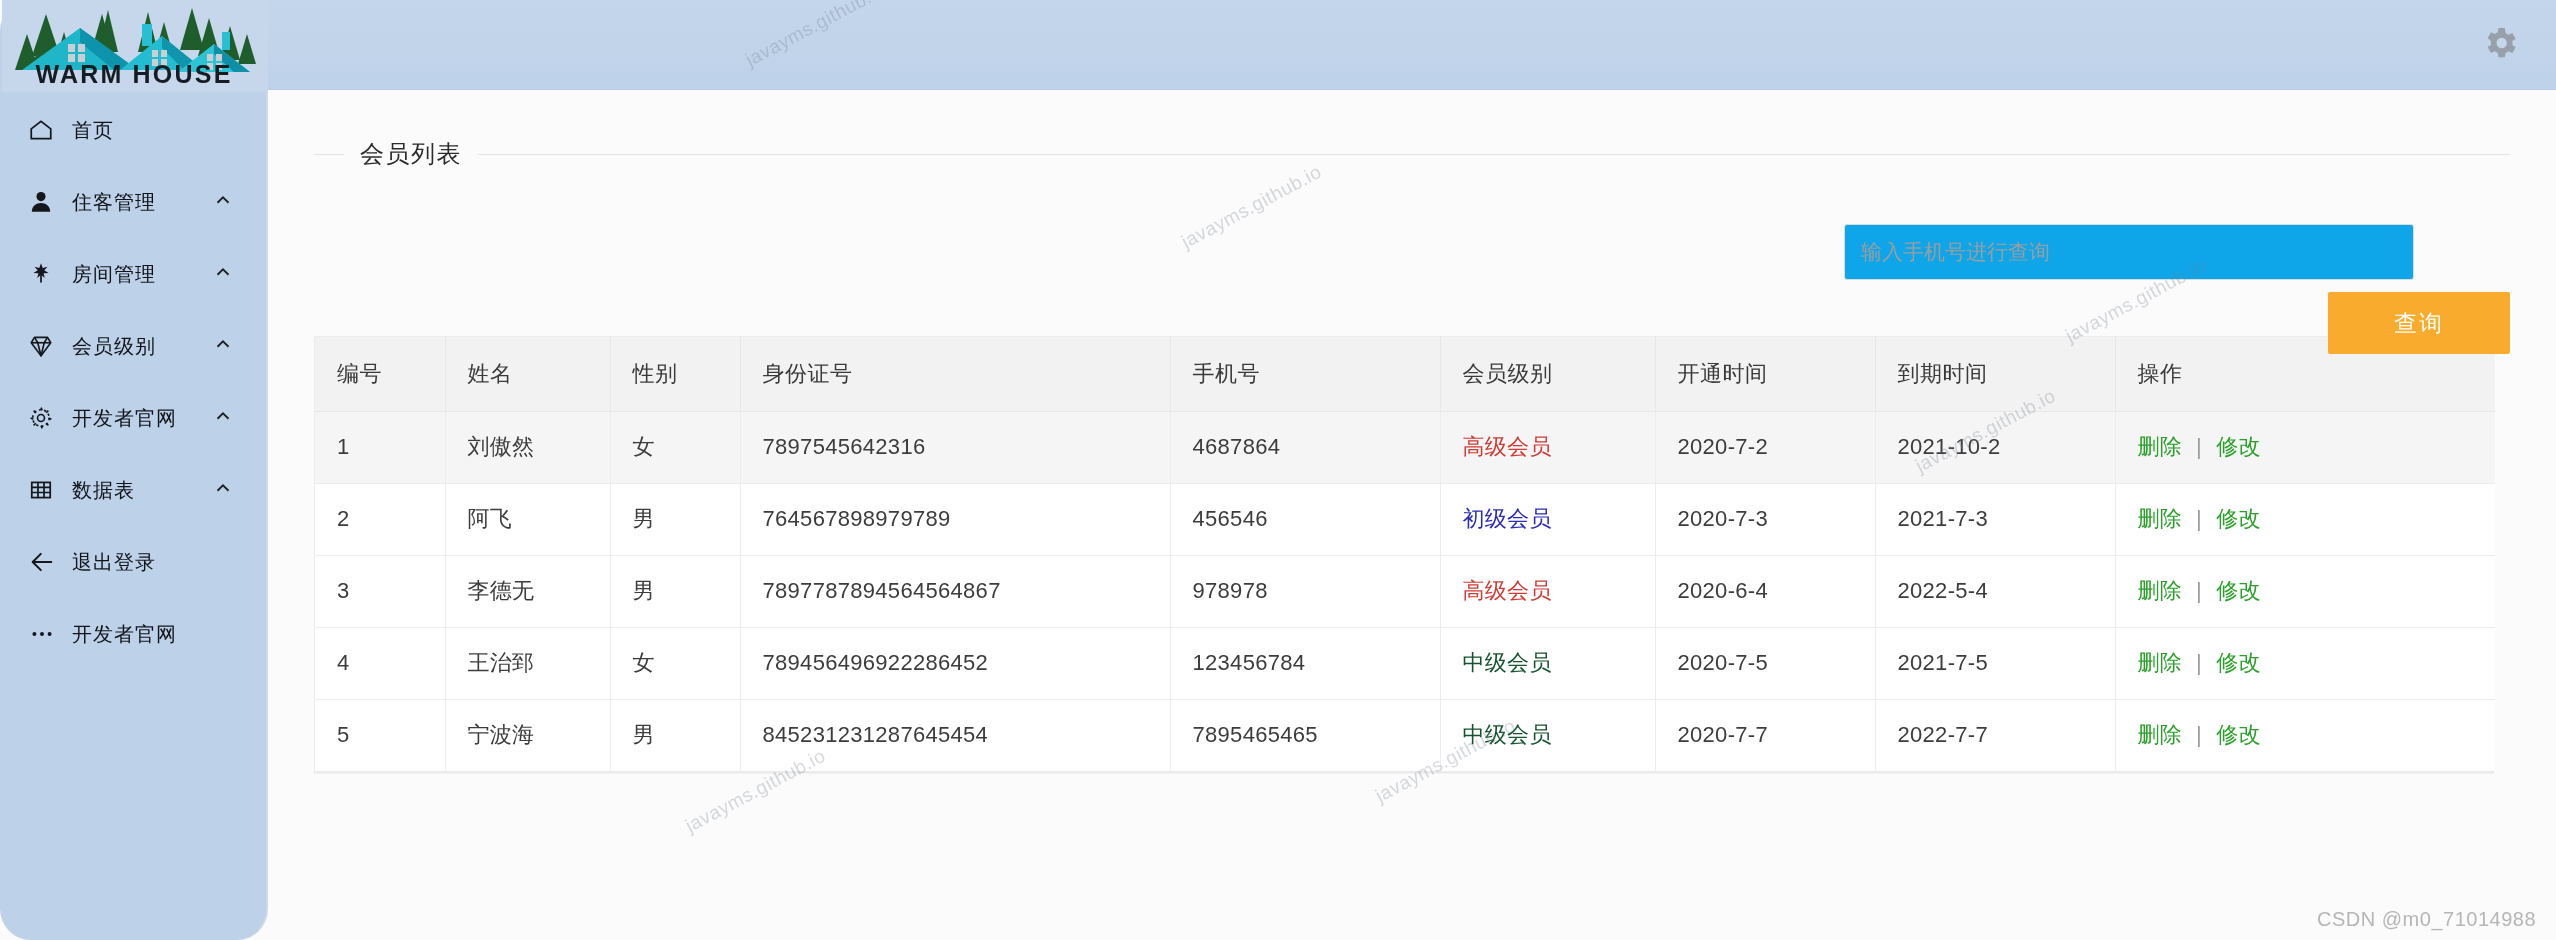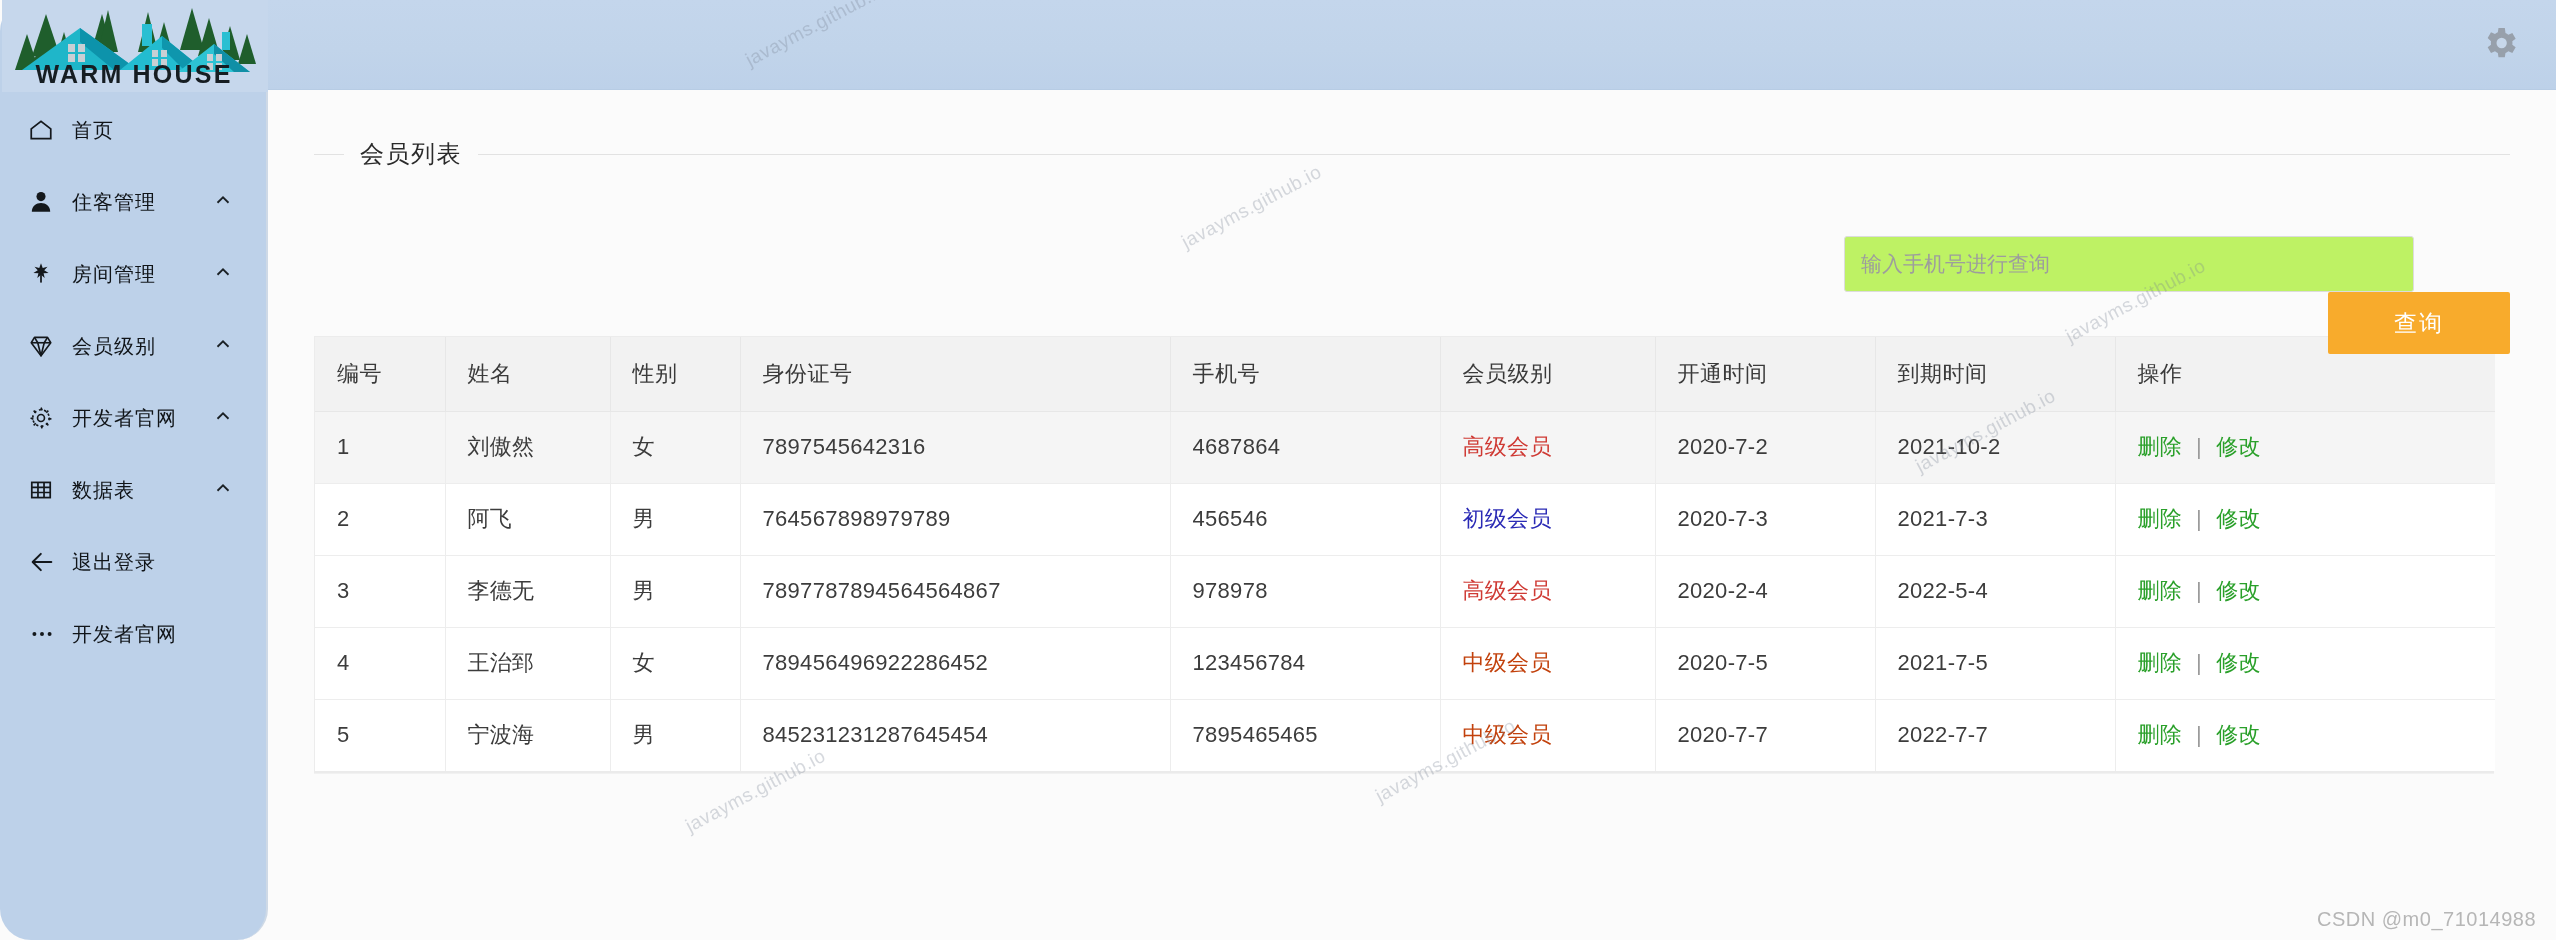"输入手机号进行查询" .search-input { background: #bef264 -> #0ea5e9; margin-top: 12px -> none }
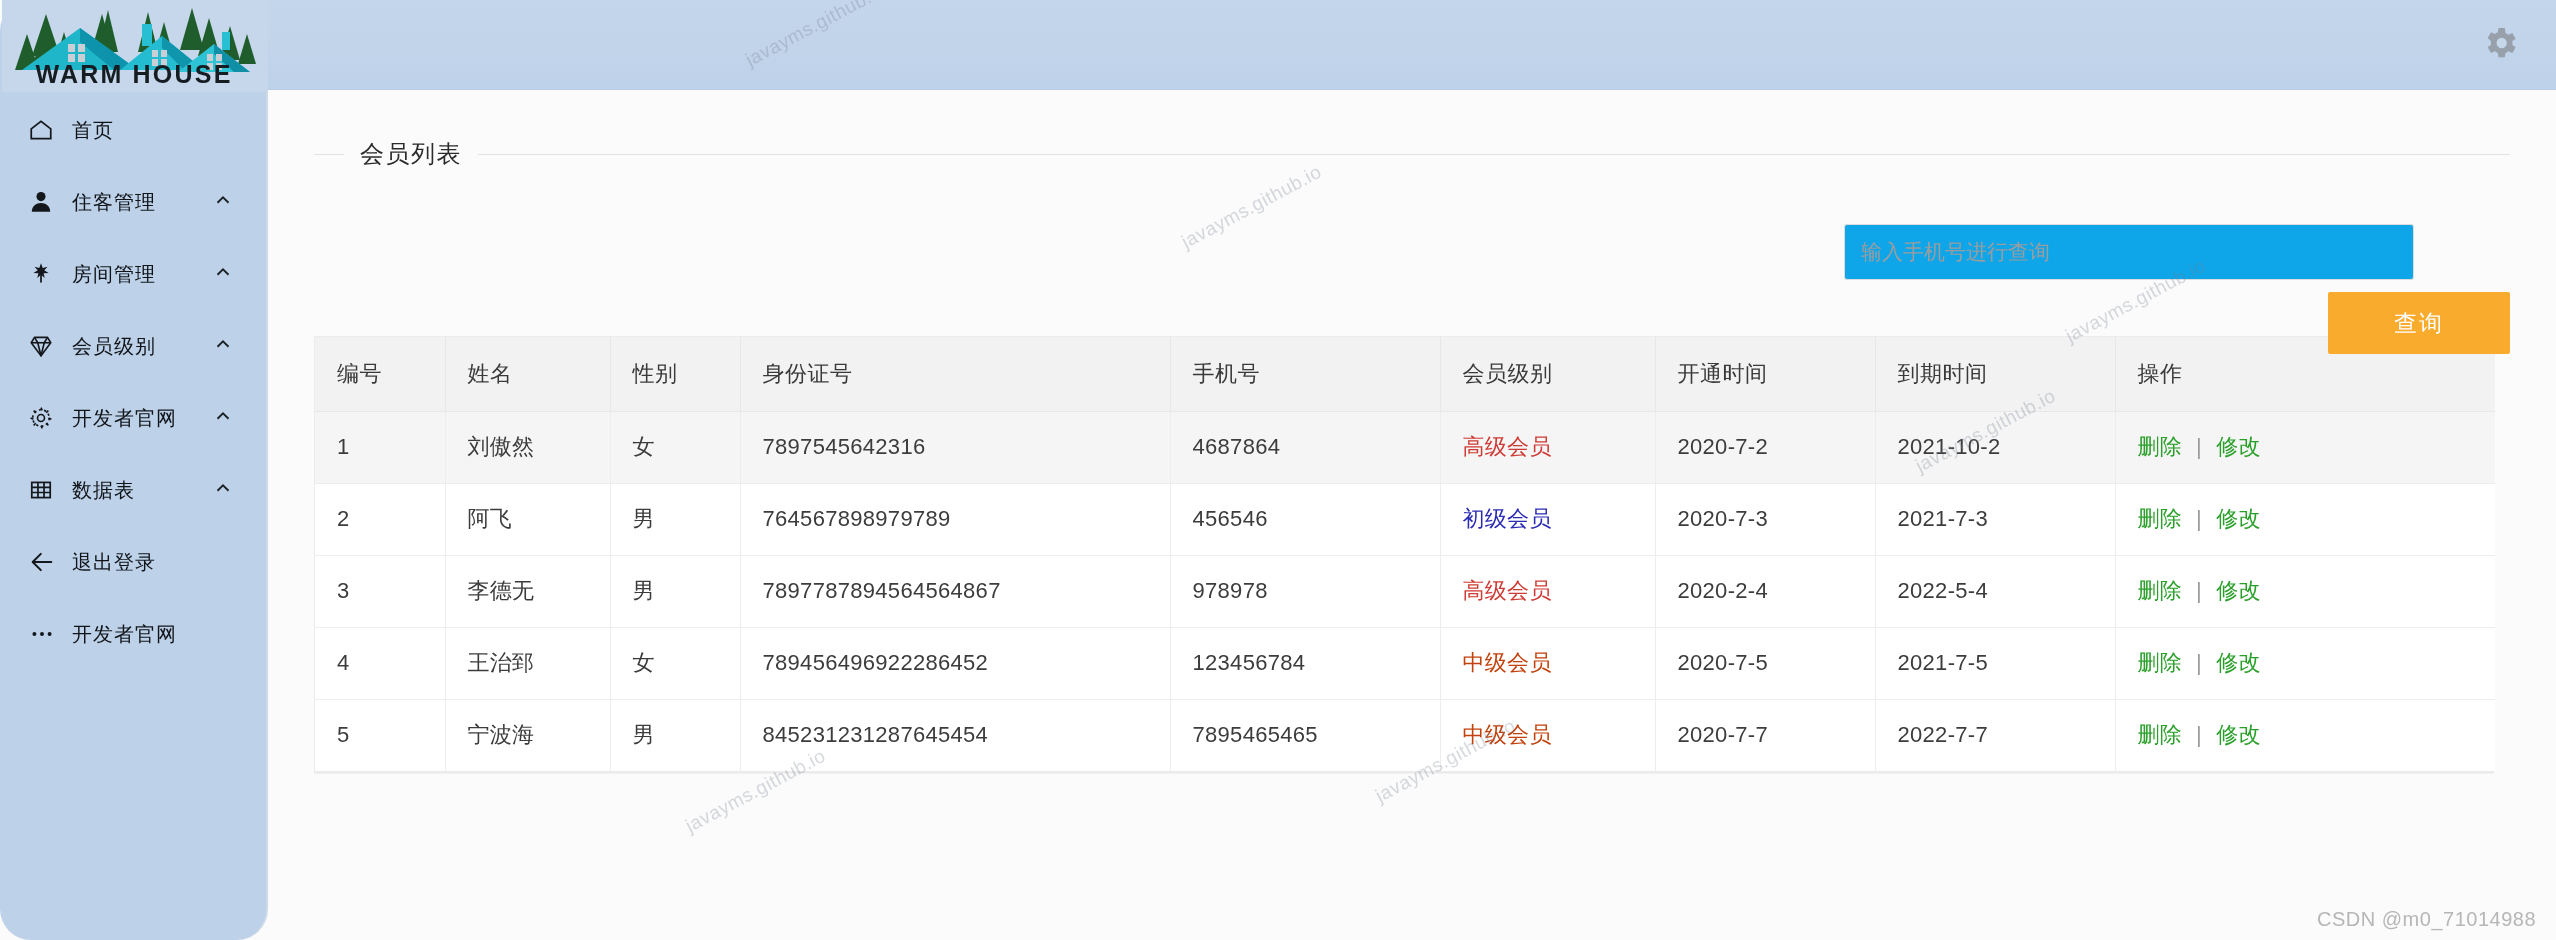"2020-2-4" td { text: 2020-2-4 -> 2020-6-4 }
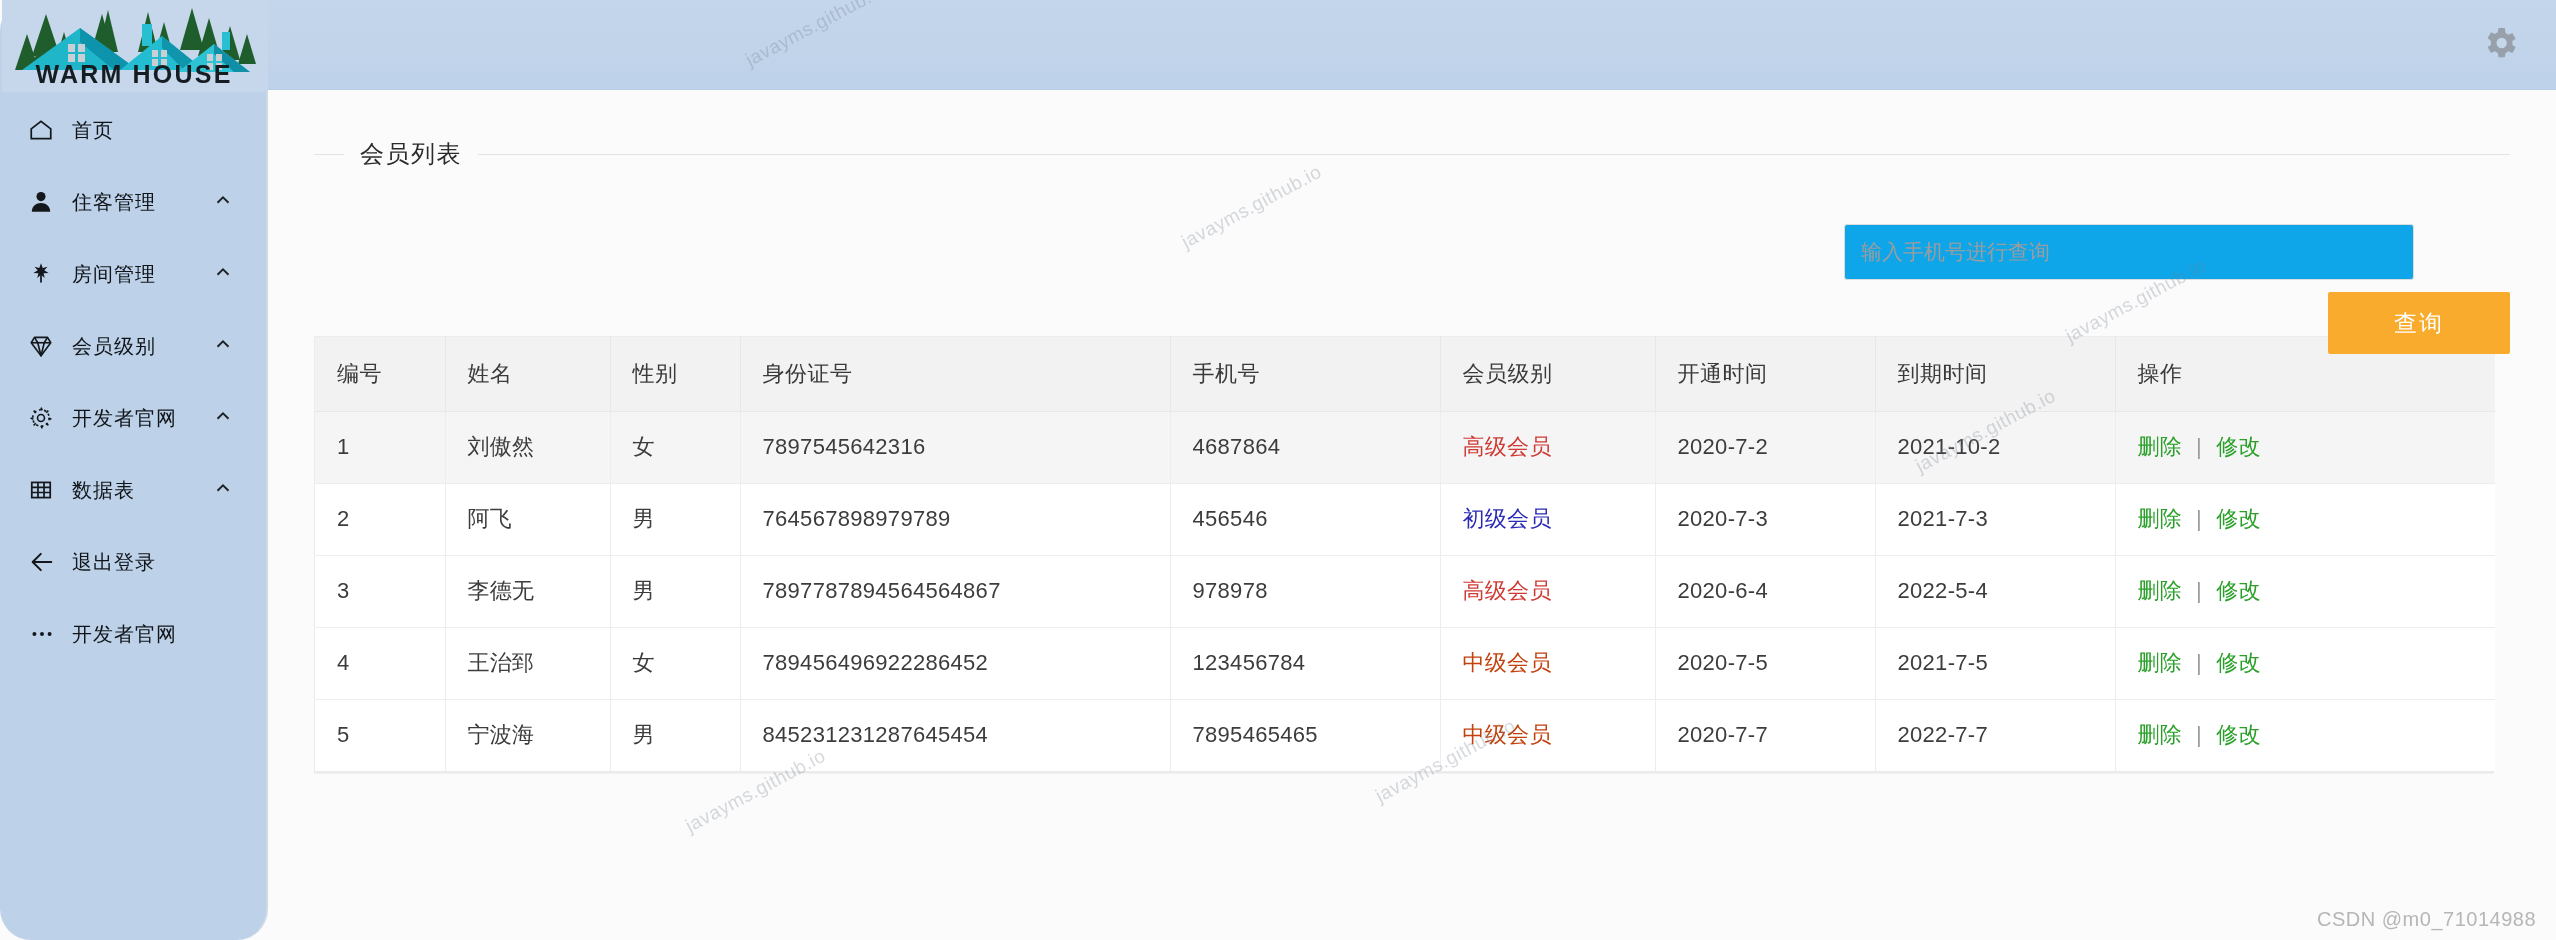"中级会员" .lvl-mid { color: #c2410c -> #14532d }
